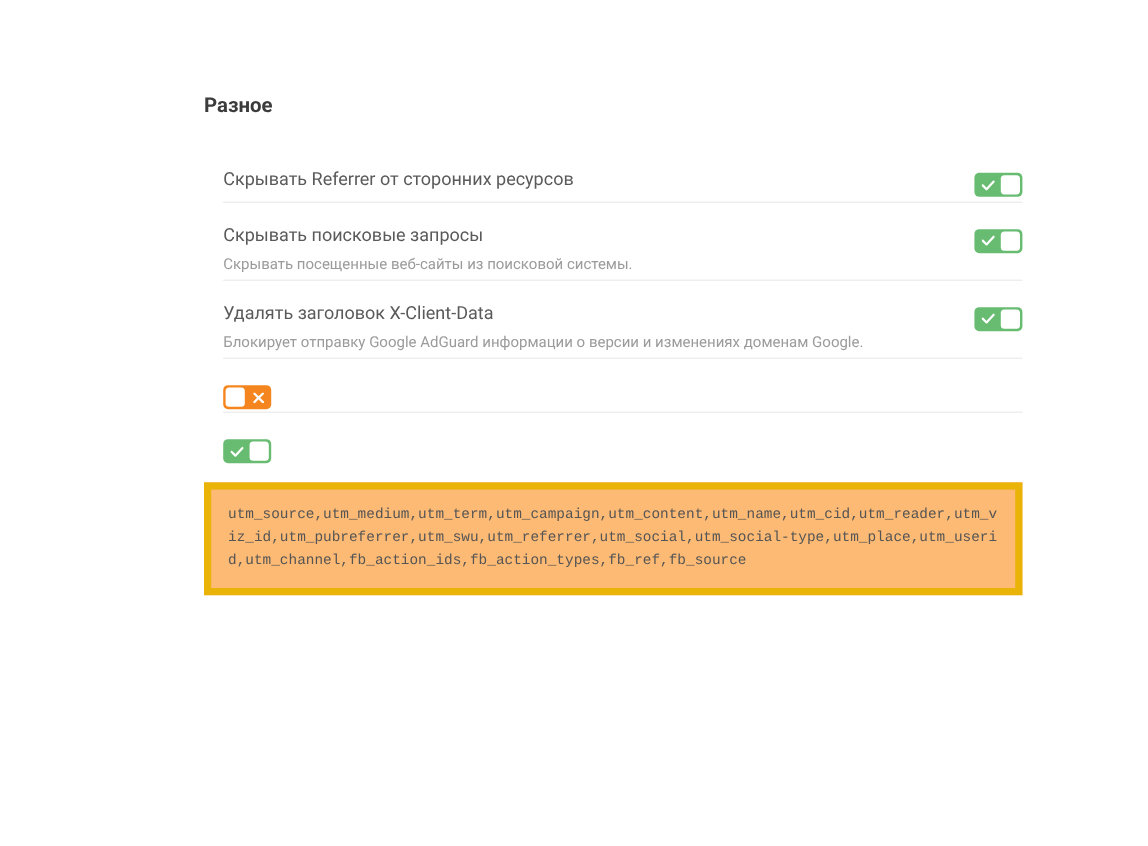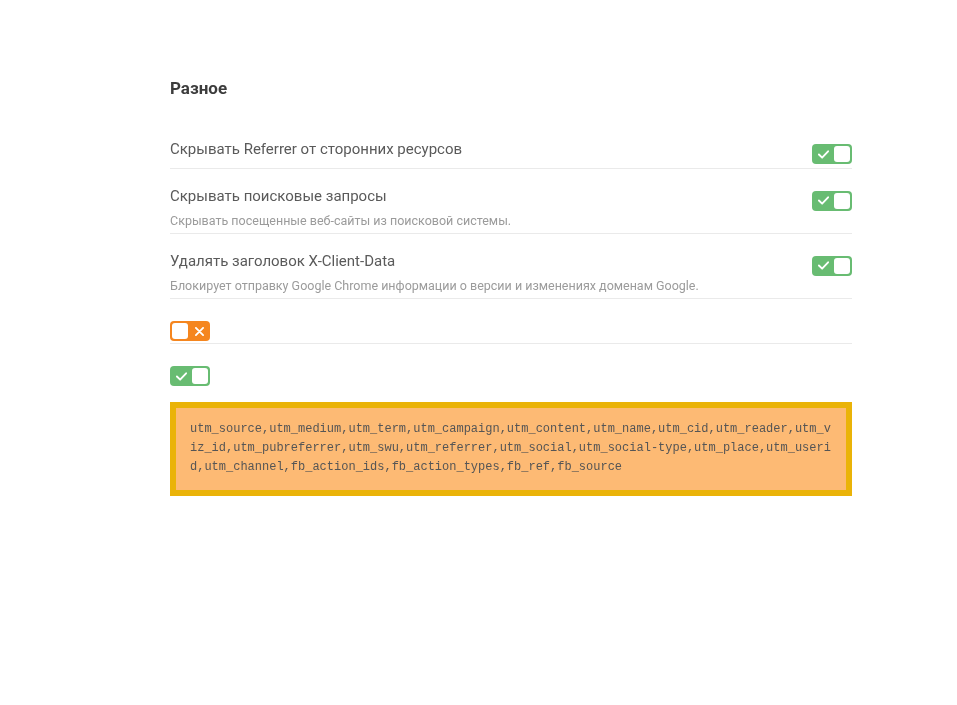"Скрывать Referrer от сторонних ресурсов" .setting-row { margin-left: none -> 16px }
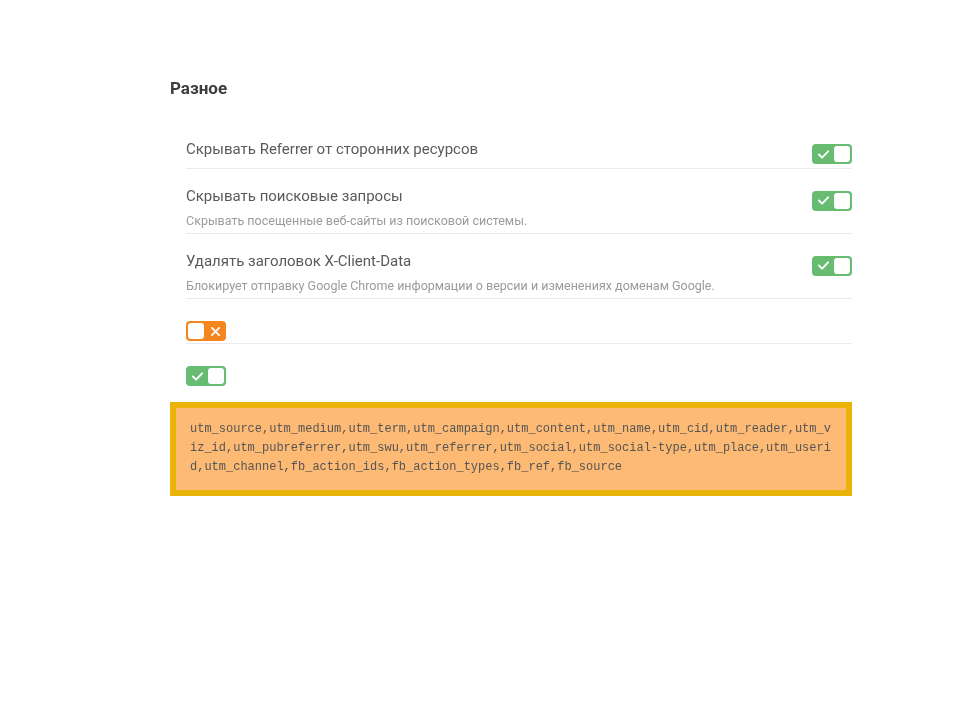"Блокирует отправку Google Chrome" div.setting-desc { text: Chrome -> AdGuard }
